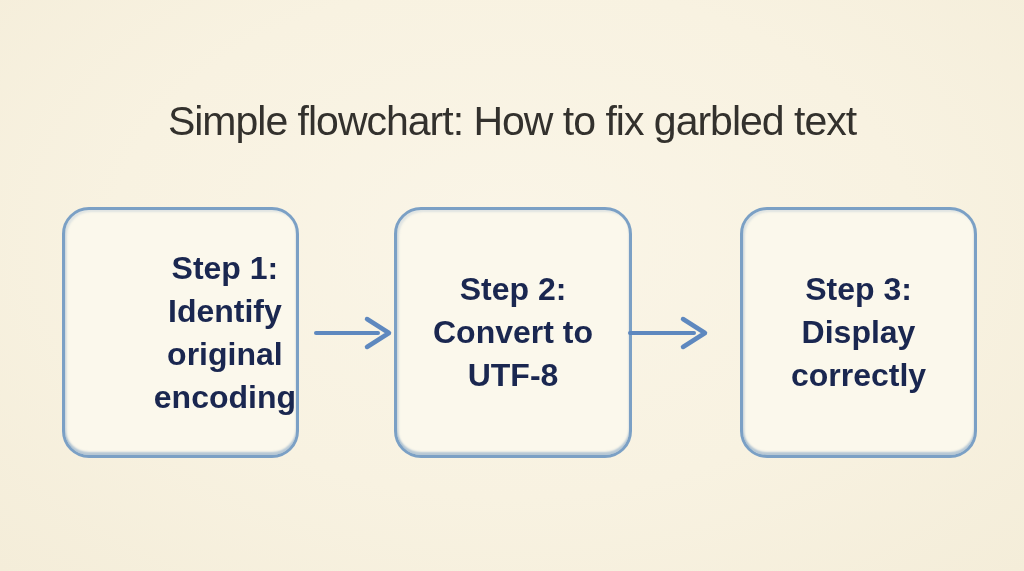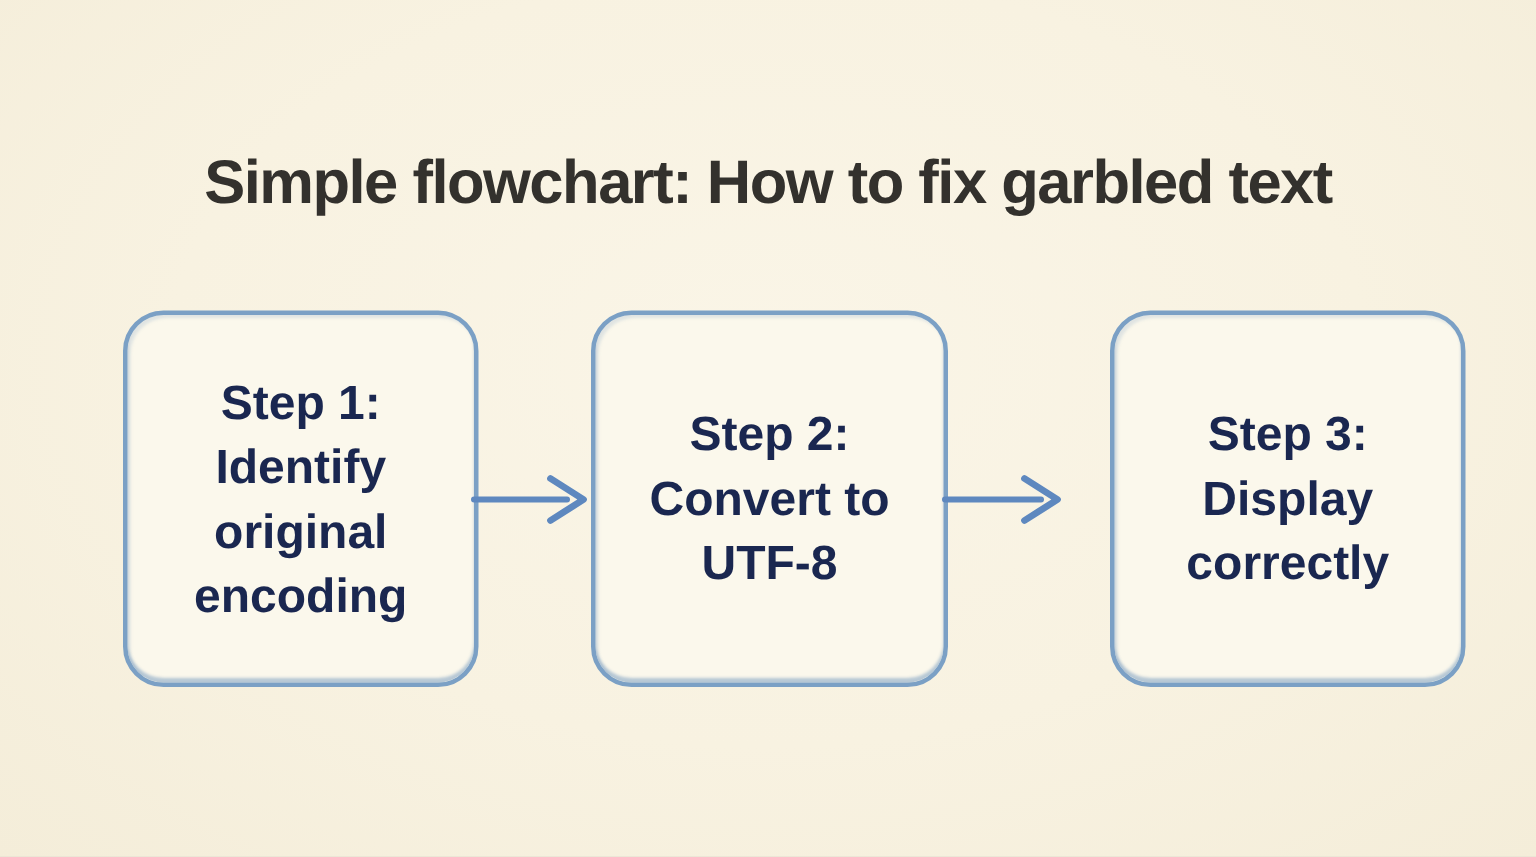"Simple flowchart: How to fix" .page-title { font-weight: 700 -> 400 }
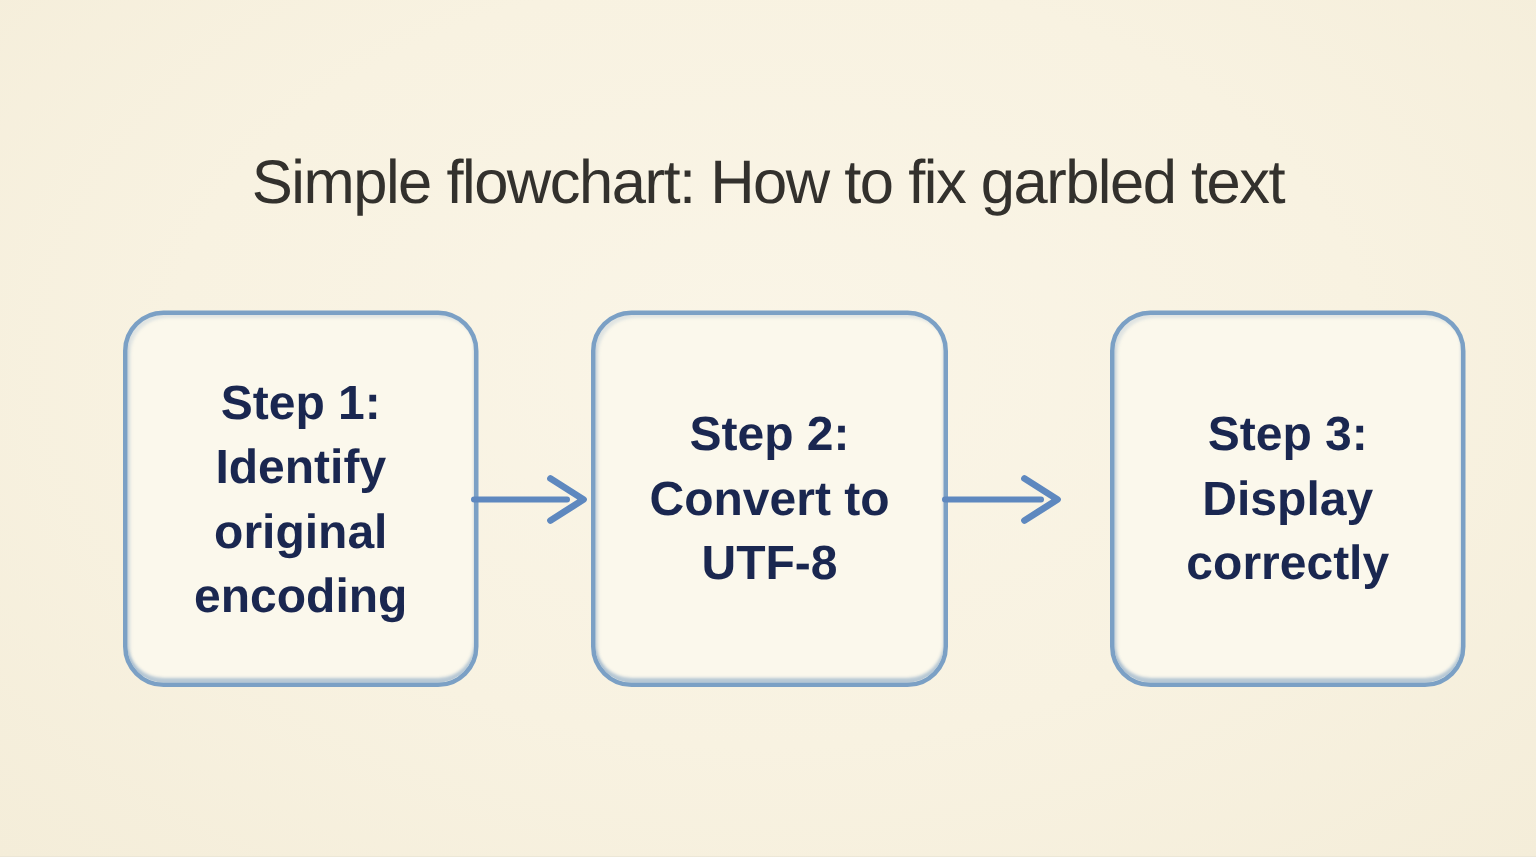"Step 1:" .step-box.b1 { justify-content: none -> flex-end; left: 82px -> 62px }
